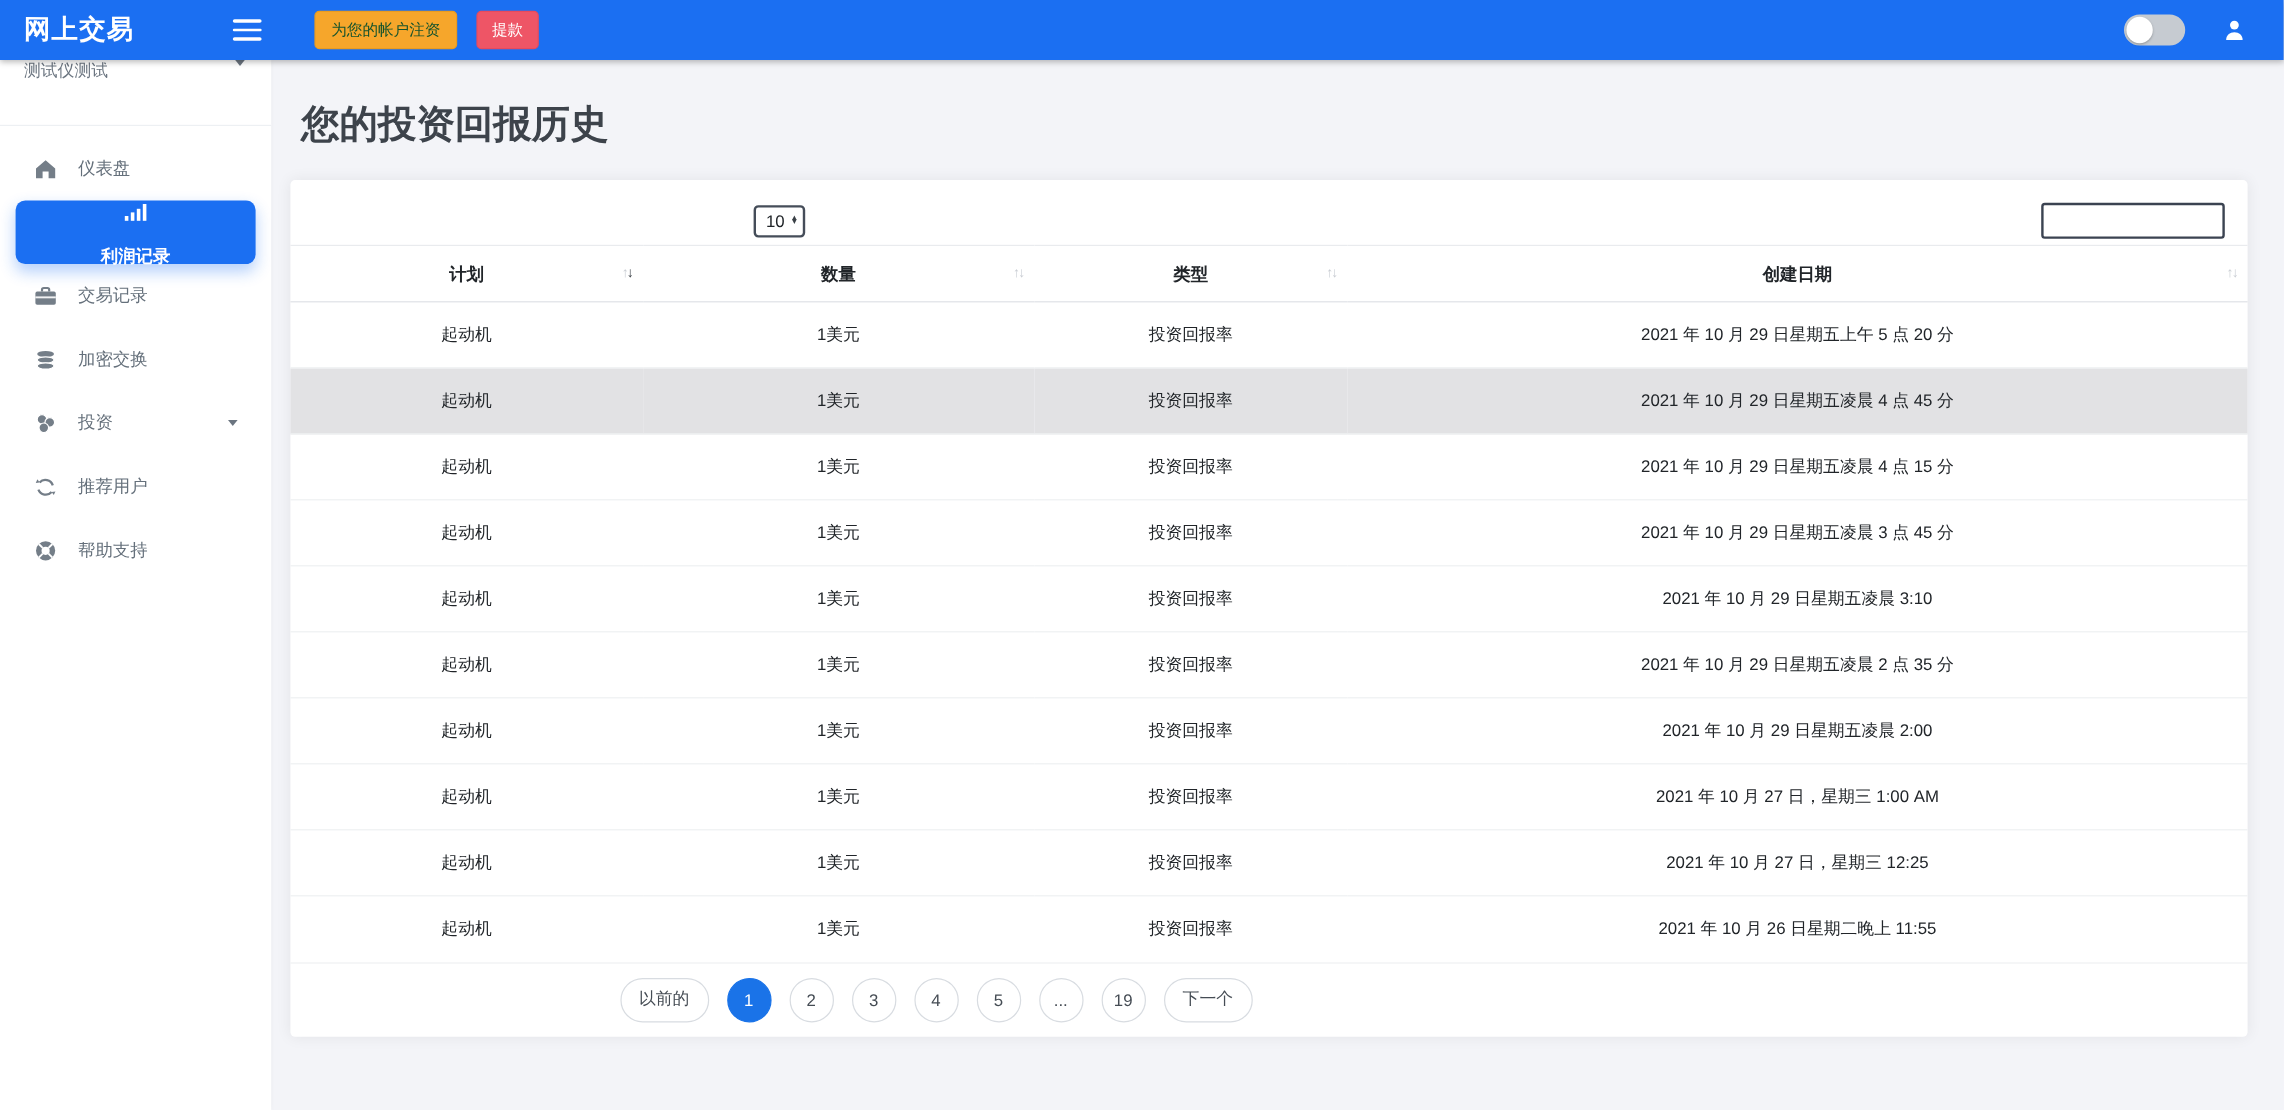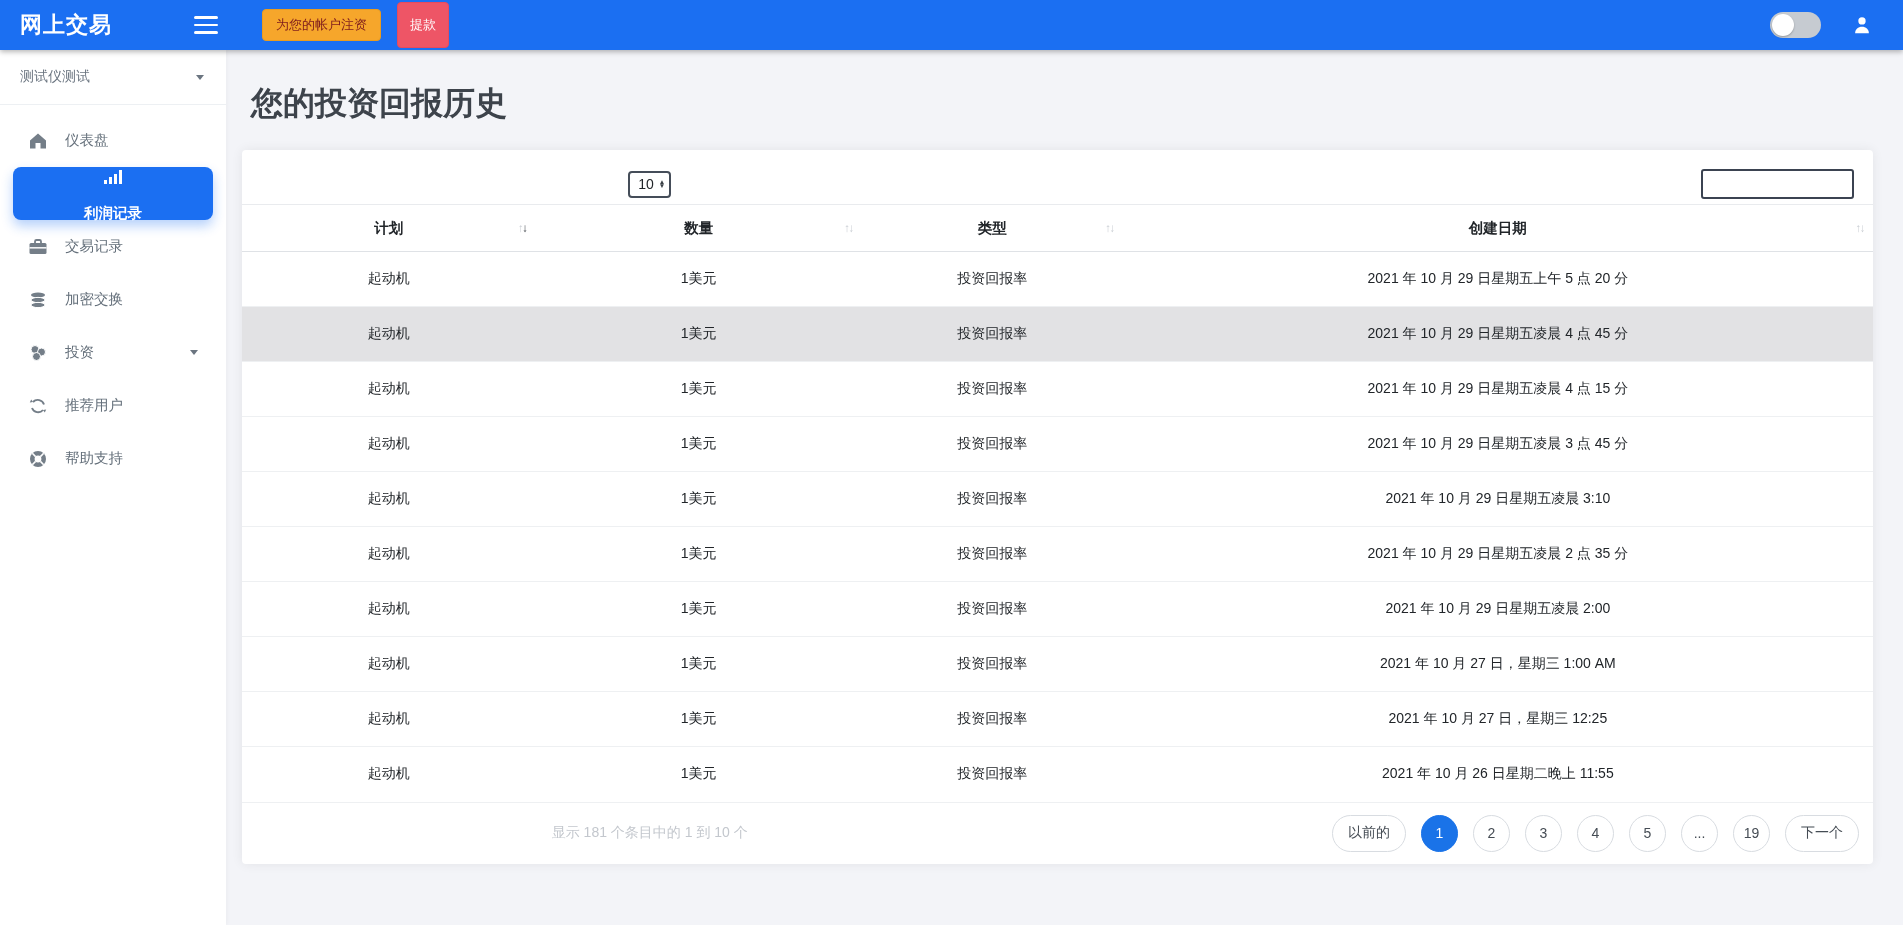"为您的帐户注资" .btn-fund { color: #7f1d1d -> #14532d }
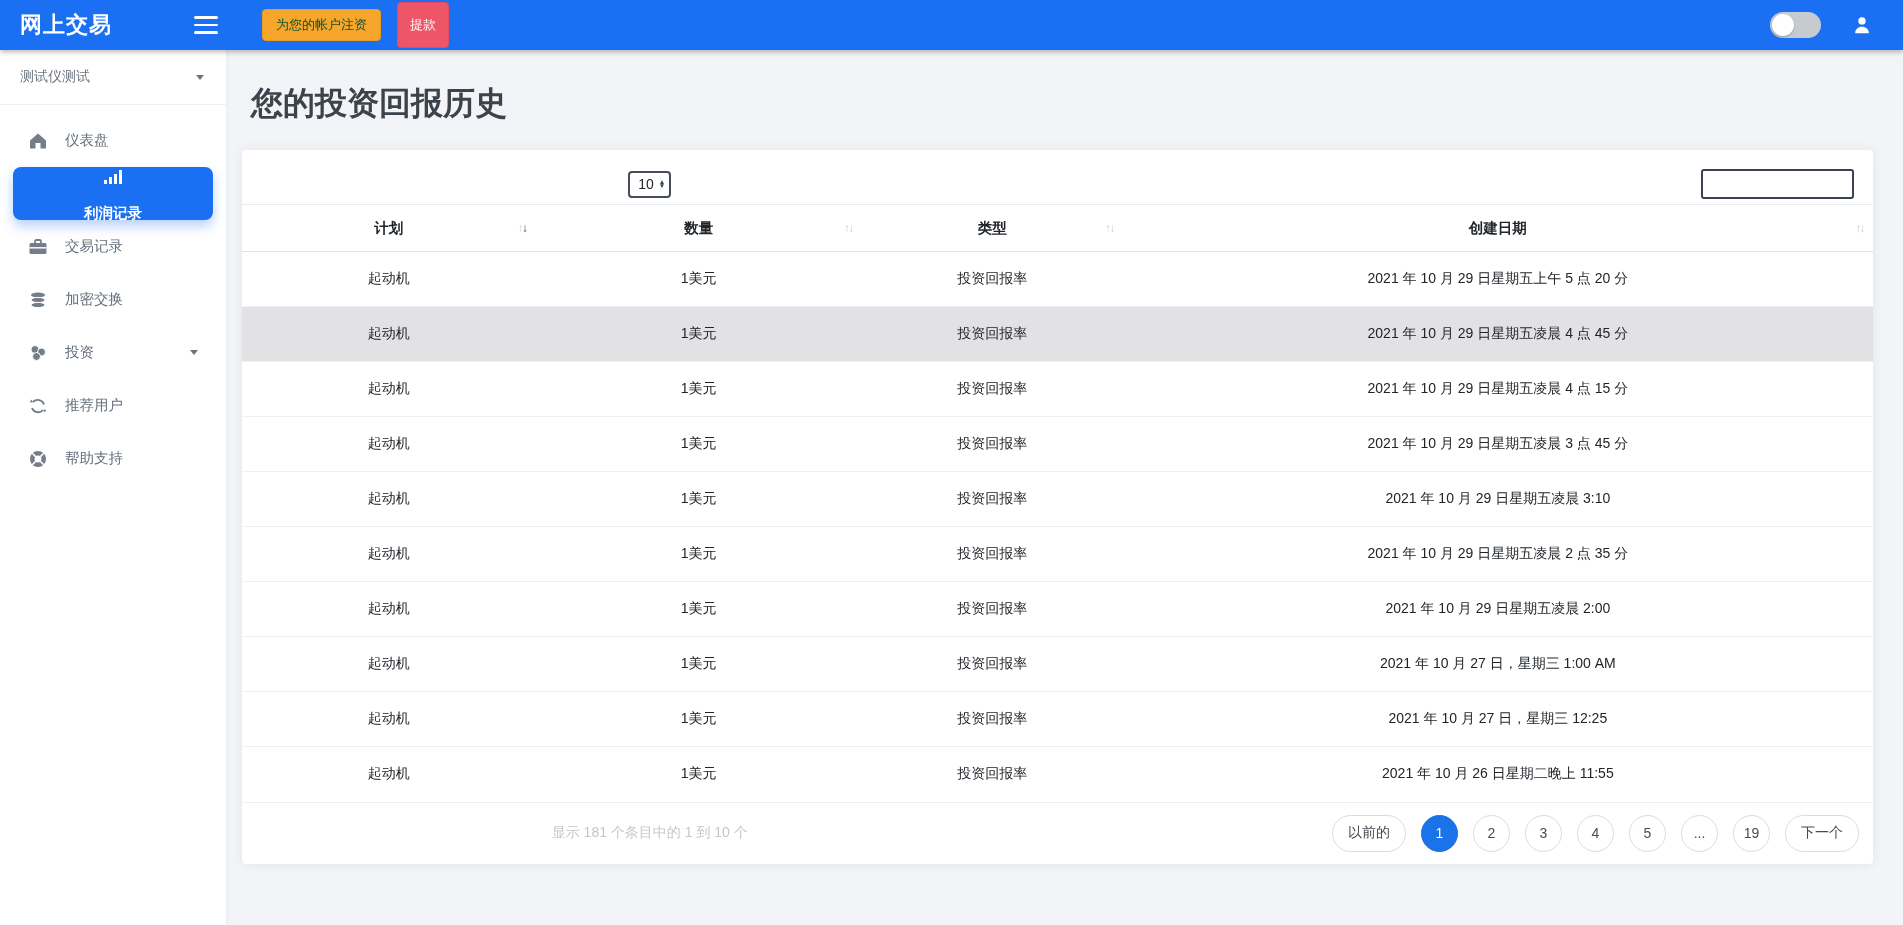"提款" .btn-withdraw { height: 46px -> 32px }
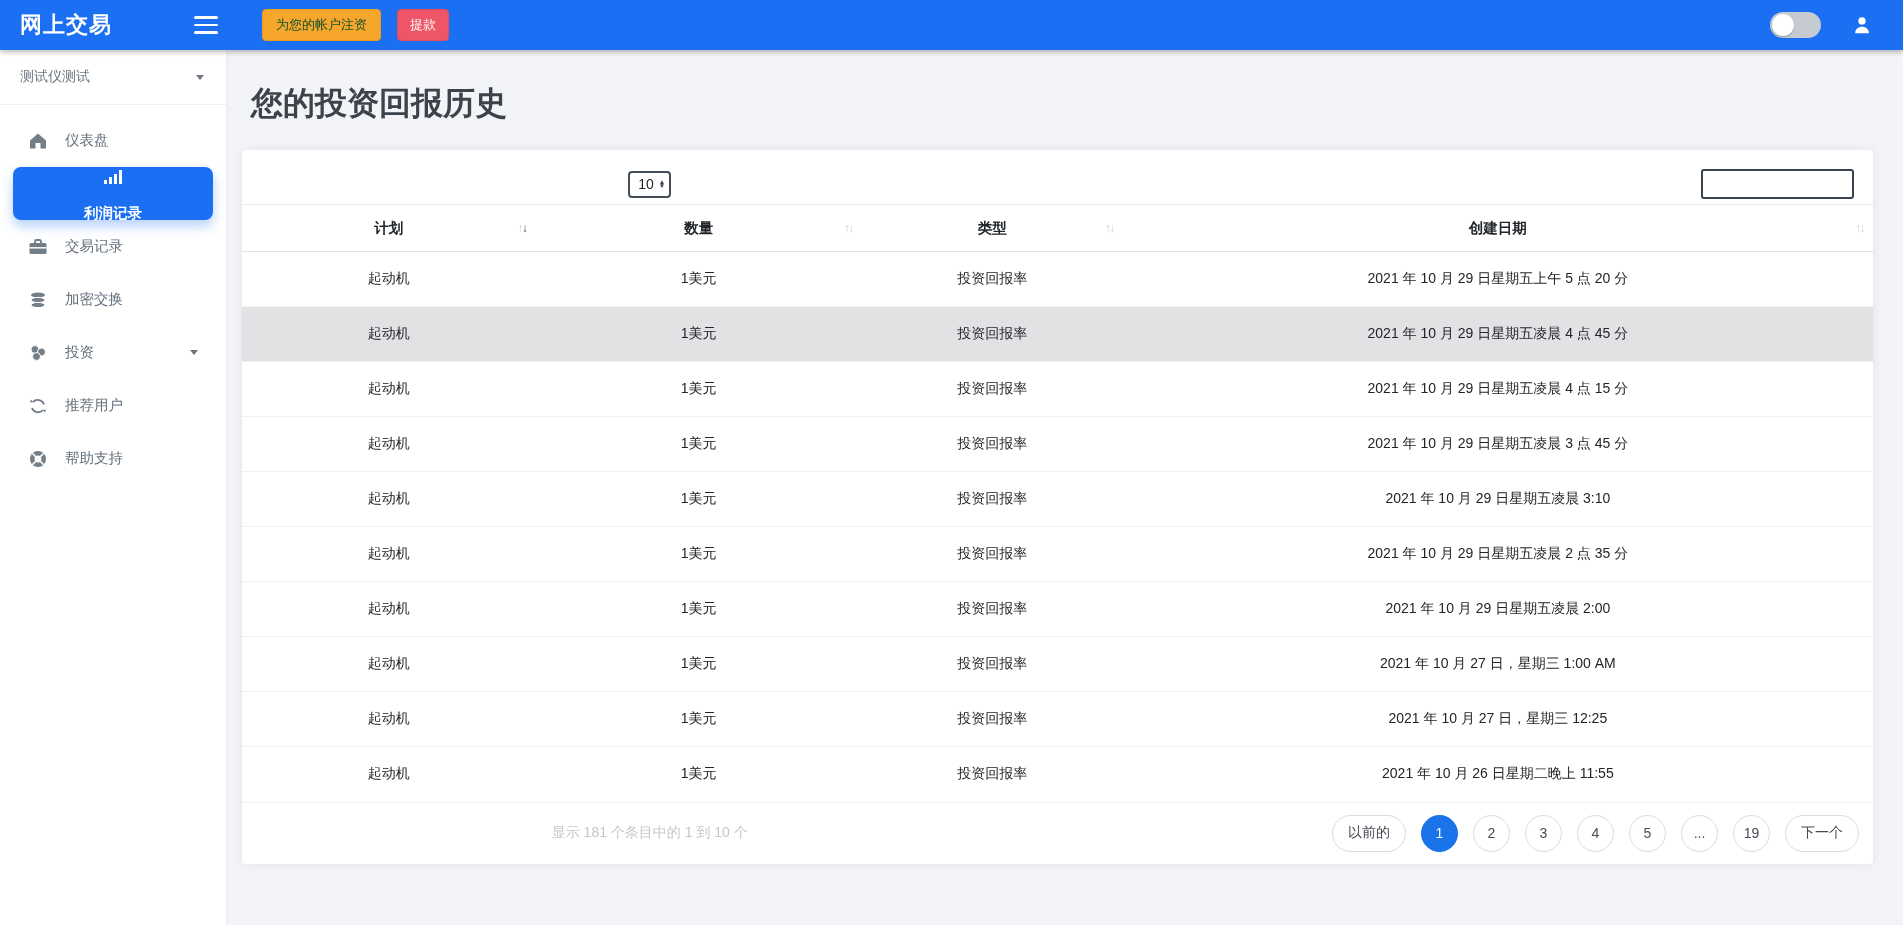"测试仪测试" .acct-select { align-items: center -> none }
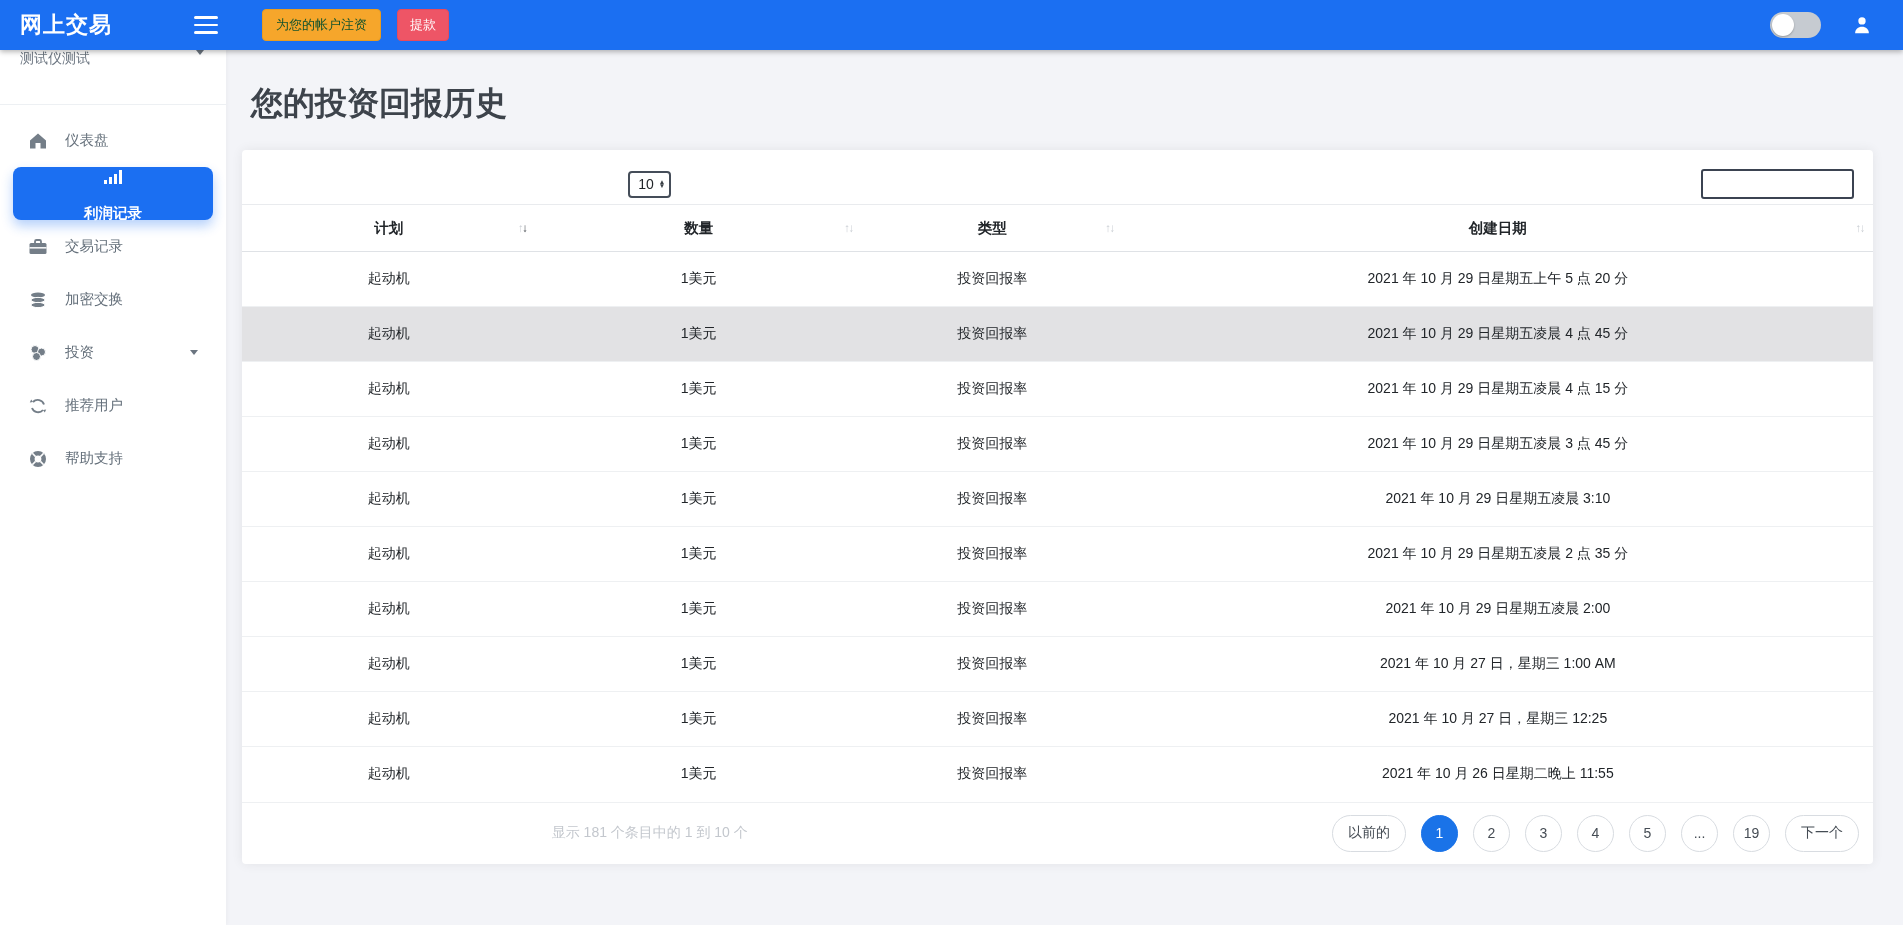"显示 181 个条目中的 1 到" div.info { html: <div>显示 181 个条目中的 1 到 10 个</div> -> none }
